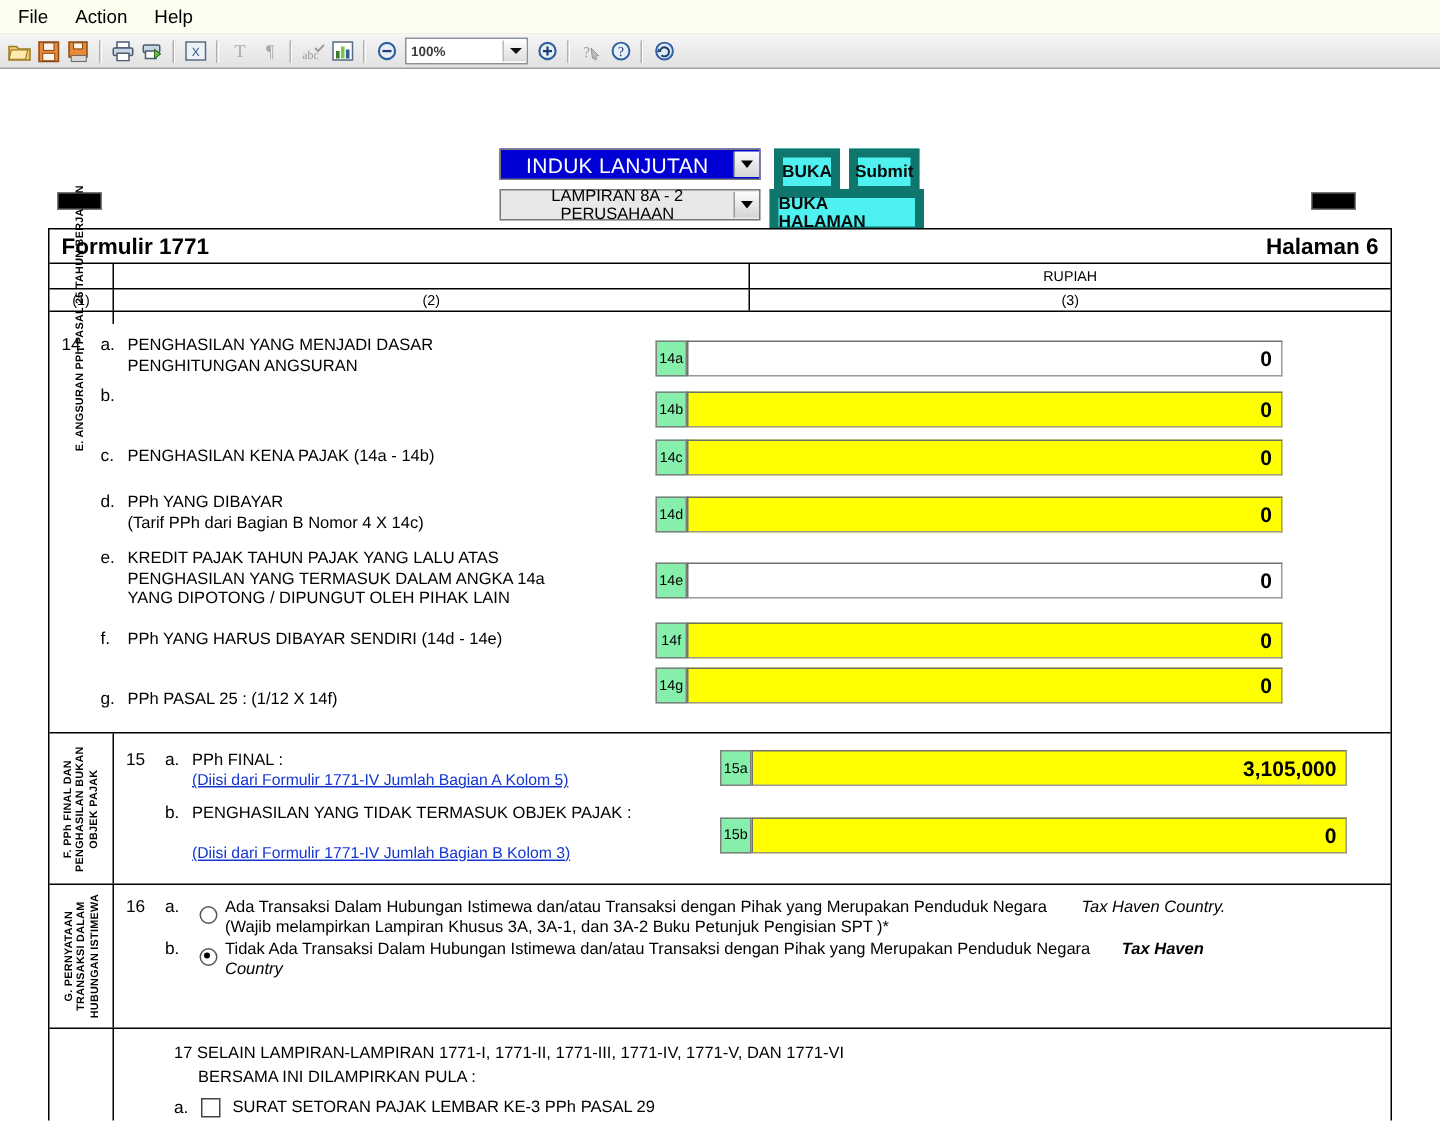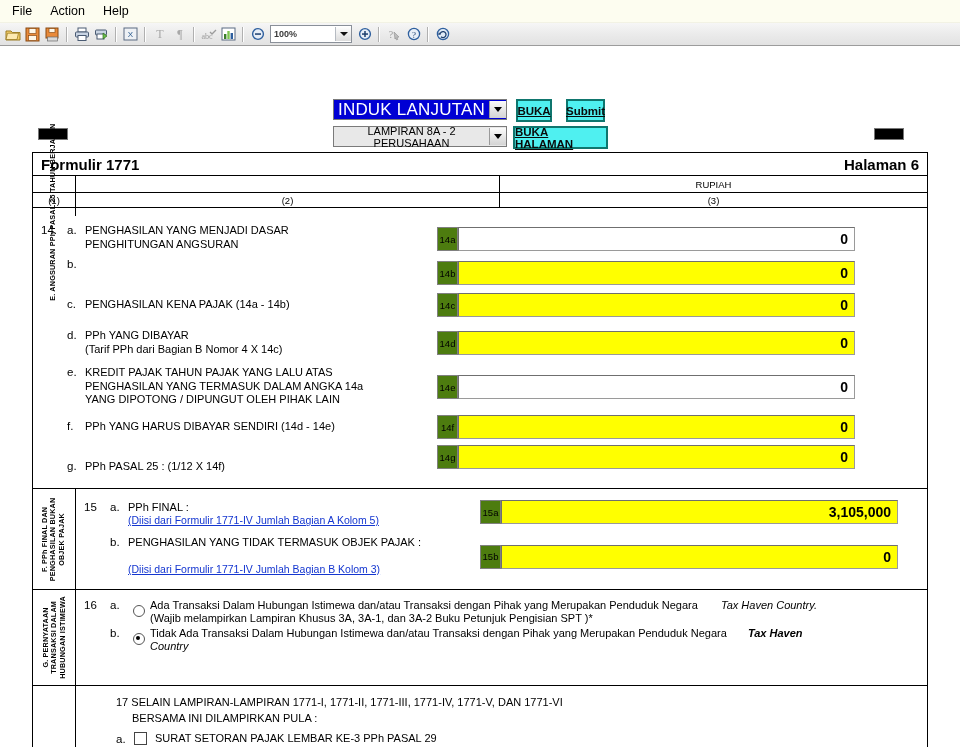"INDUK LANJUTAN" .sel1 .txt { font-size: 17px -> 14px }
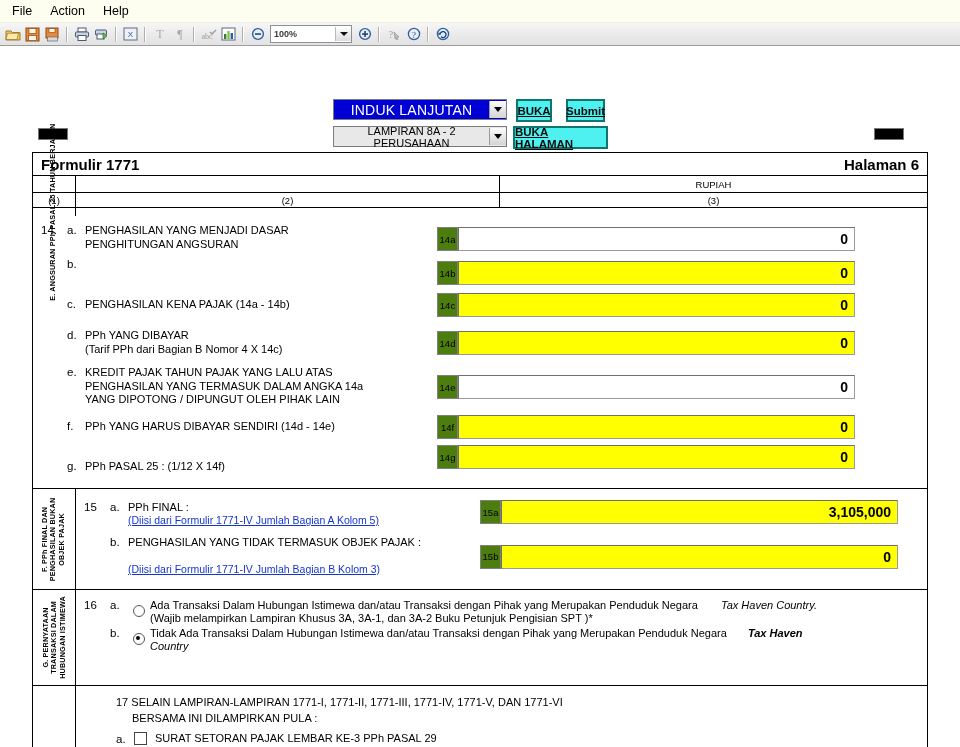"BUKA" .btn-cy { border: 2px solid #0f766e -> 6px solid #0f766e; text-decoration: underline -> none }
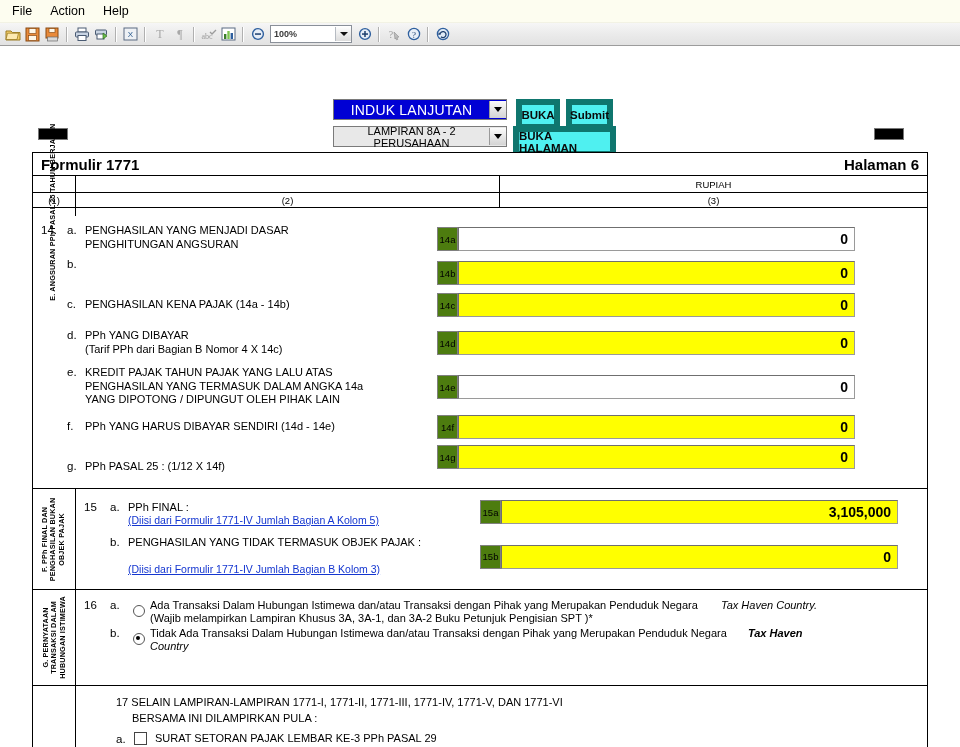"14a" .vtag { background: #4d7c0f -> #86efac }
